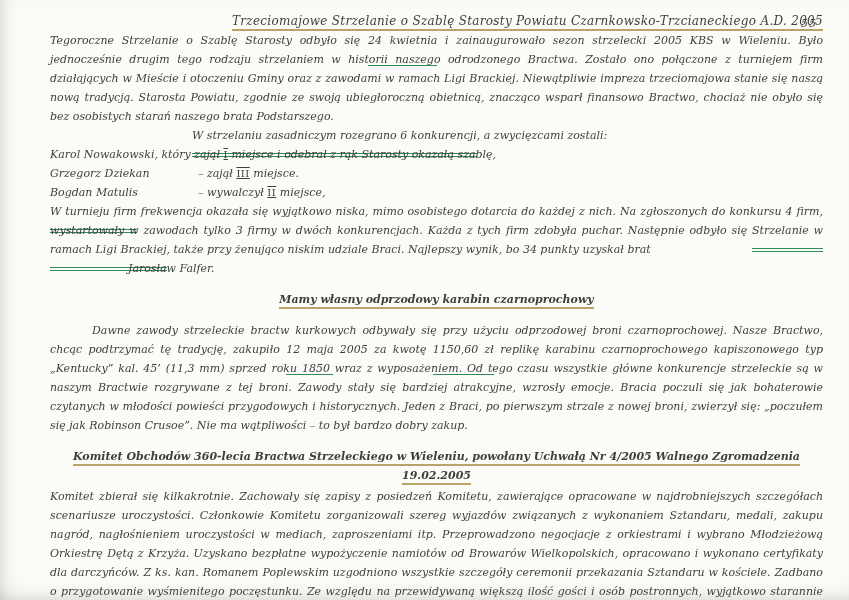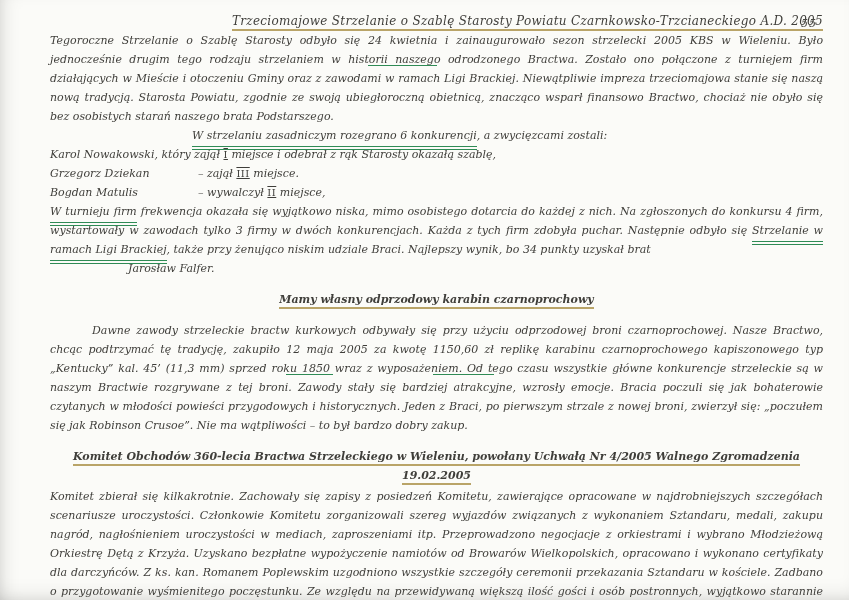"W strzelaniu zasadniczym rozegrano 6" .u-green2 { padding-bottom: 4px -> 11px }
